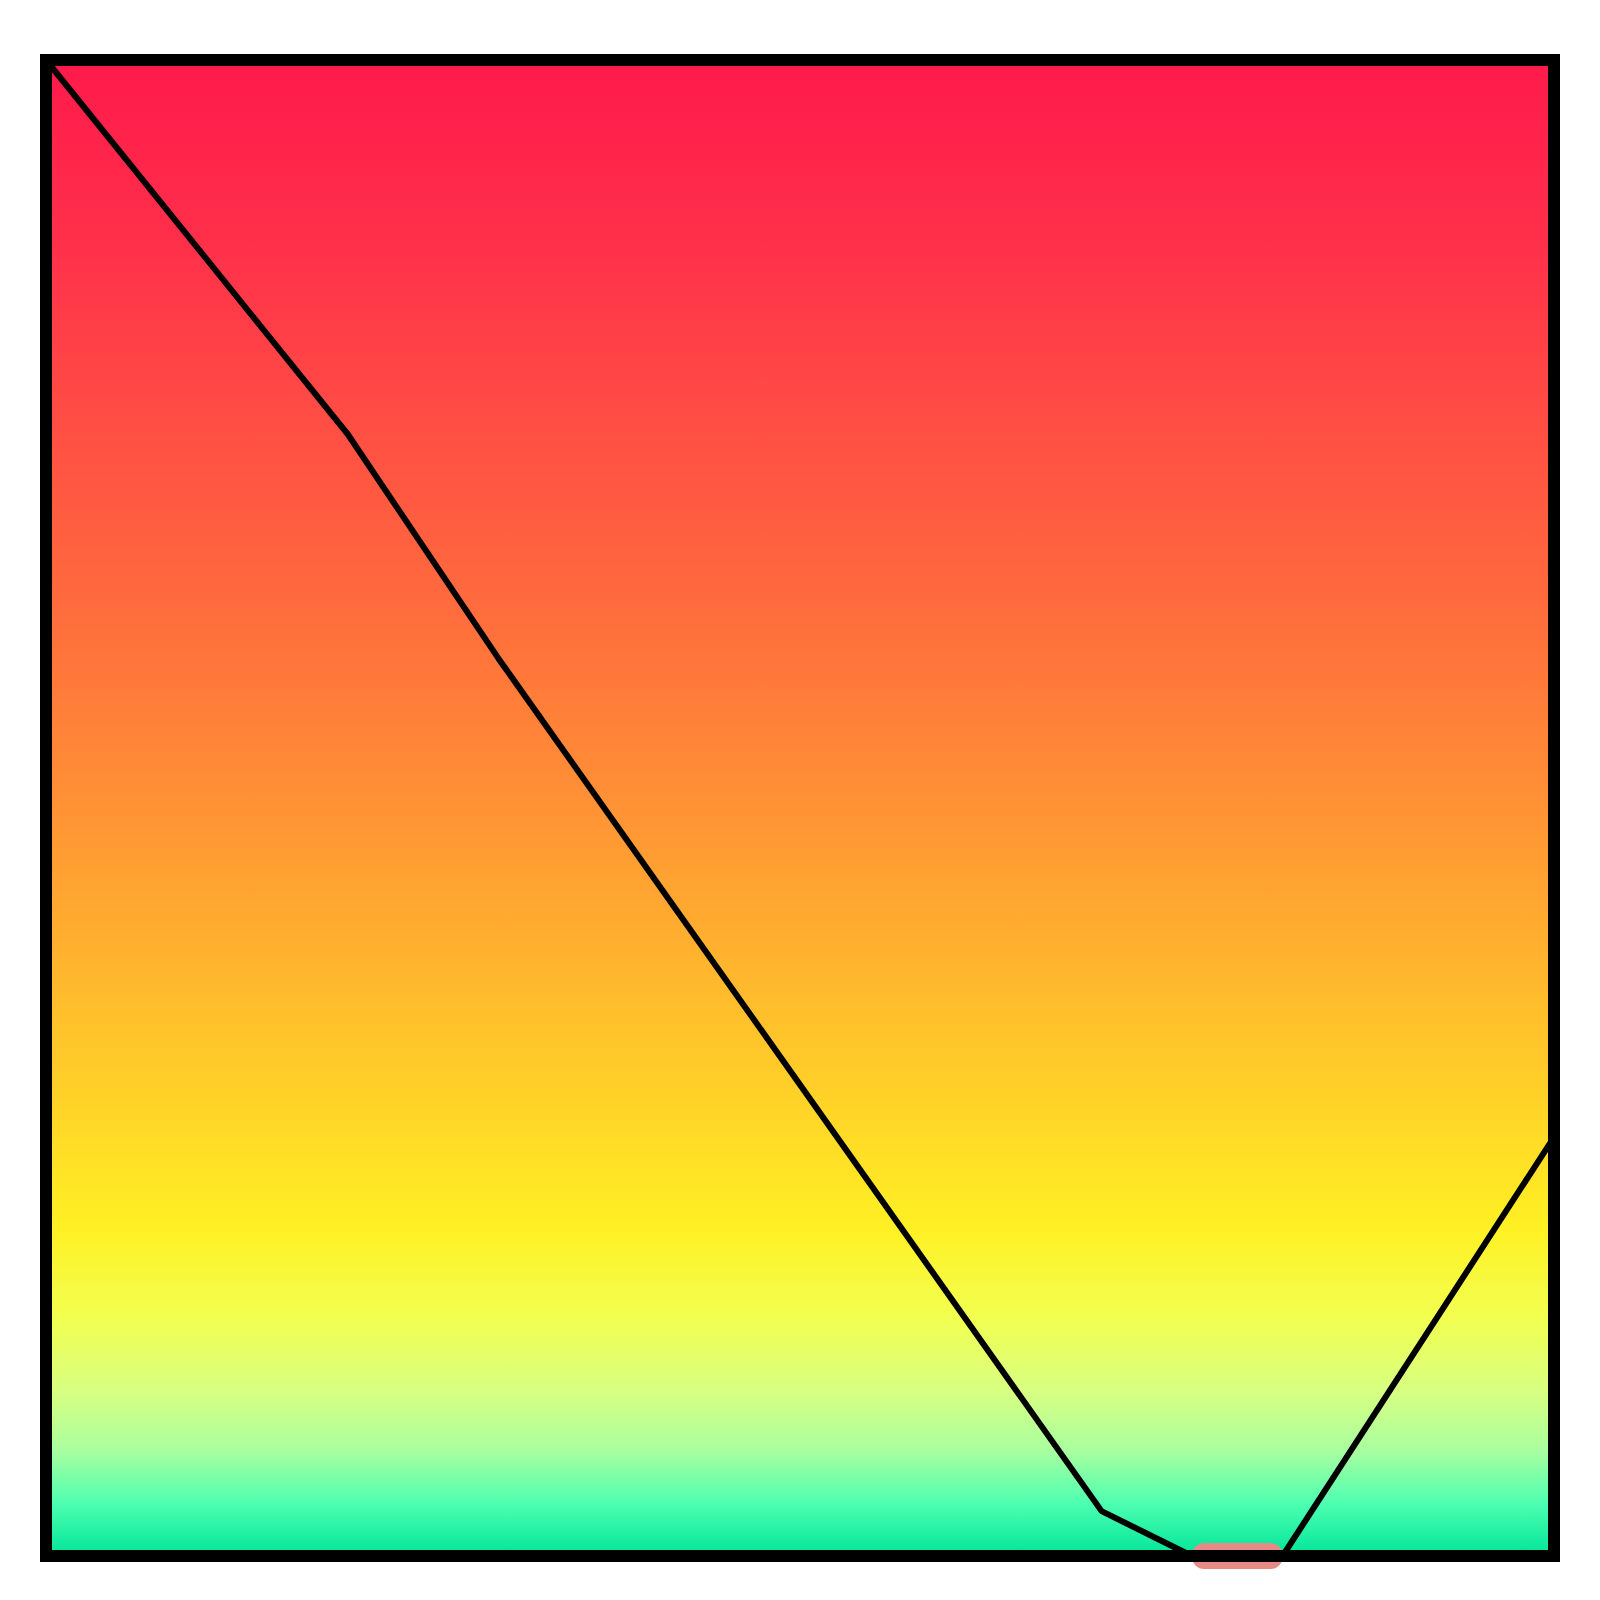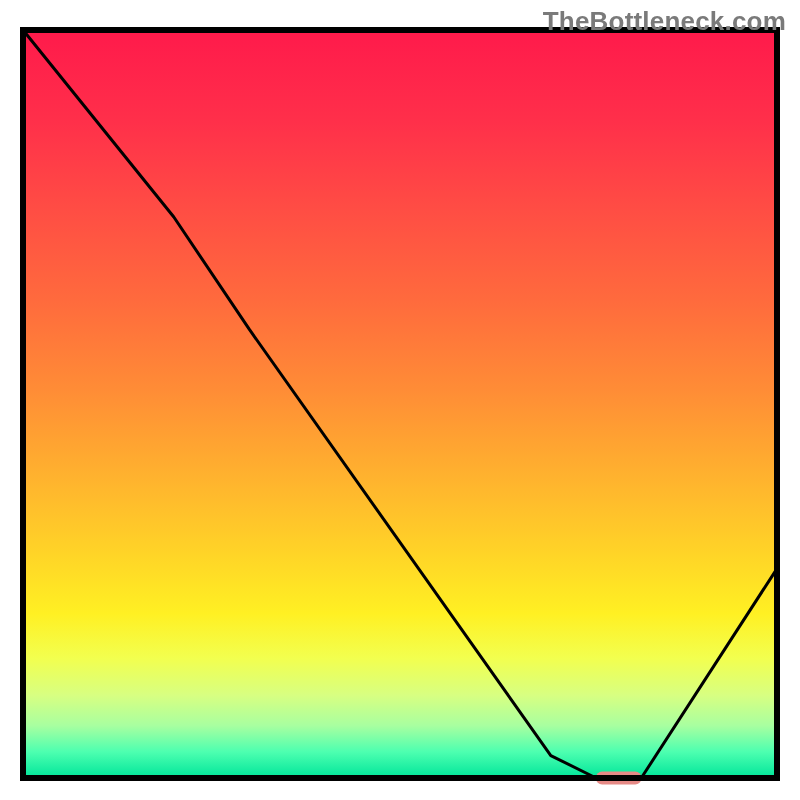"TheBottleneck.com" div.watermark { html: <div>TheBottleneck.com</div> -> none }
